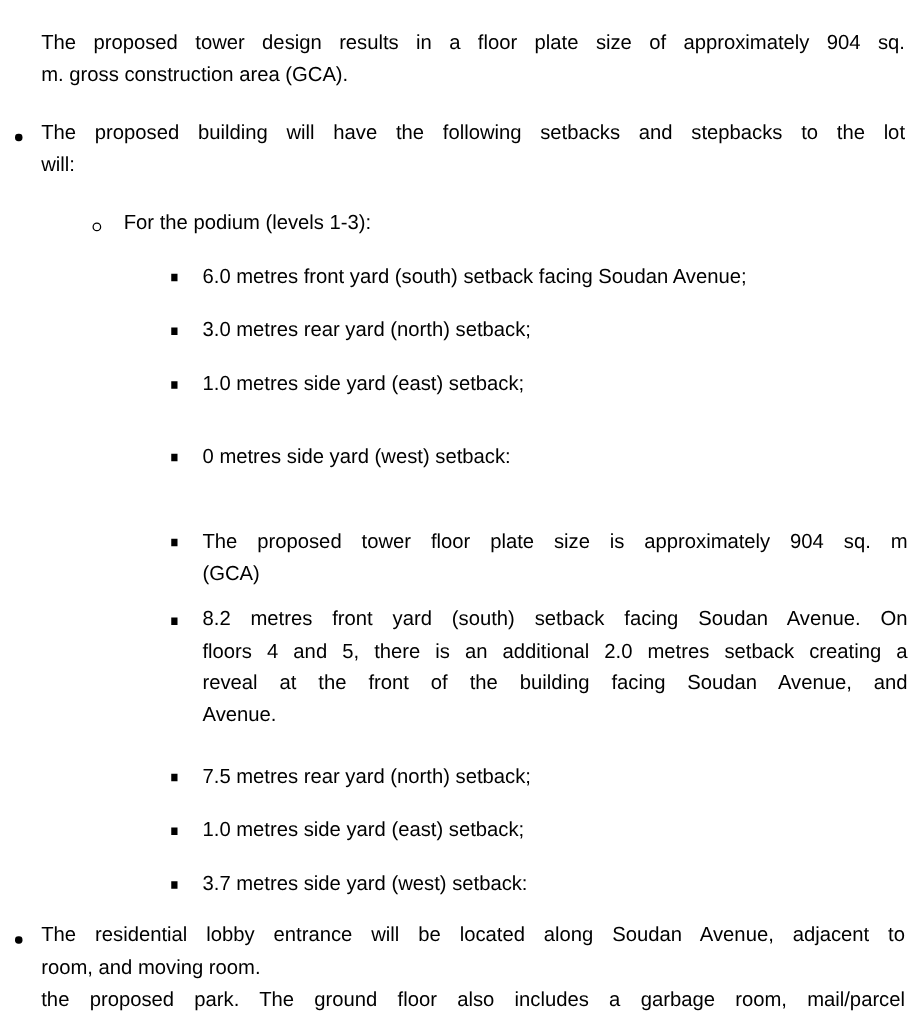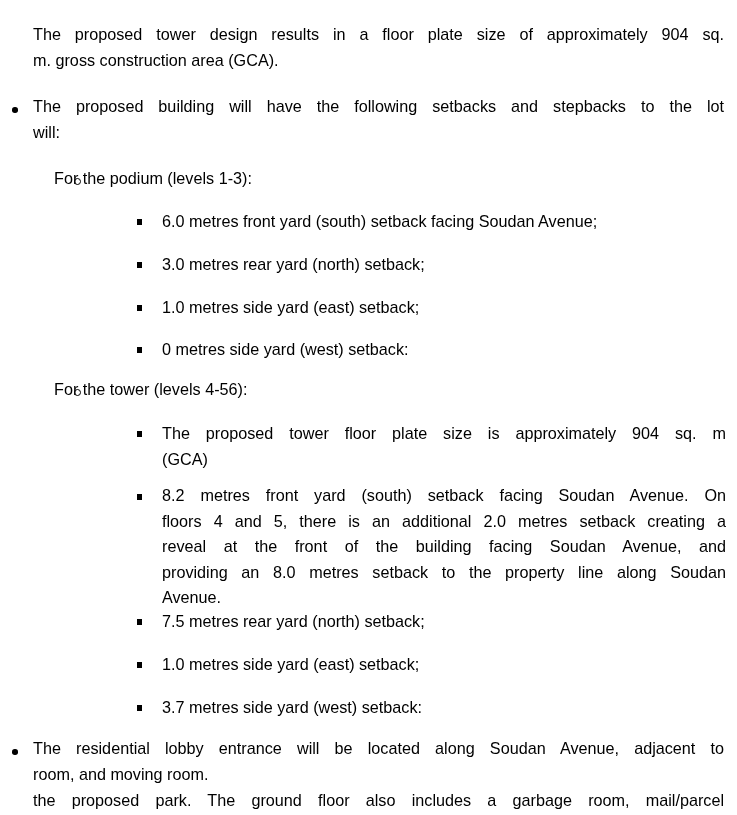"For the podium (levels 1-3):" .l2 { padding-left: 54px -> 99px }
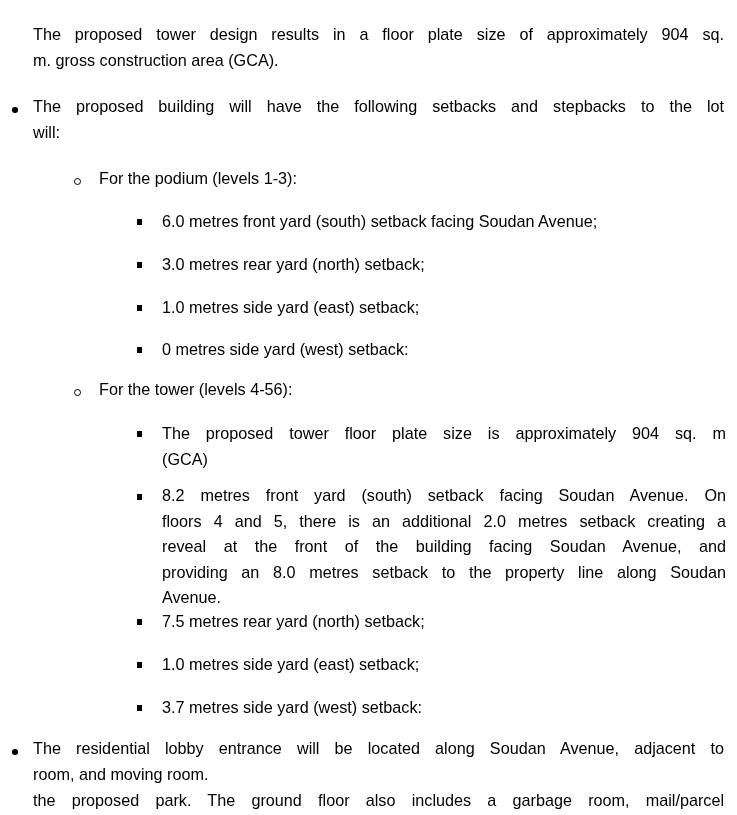"0 metres side yard (west)" div.block { top: 336px -> 352px }
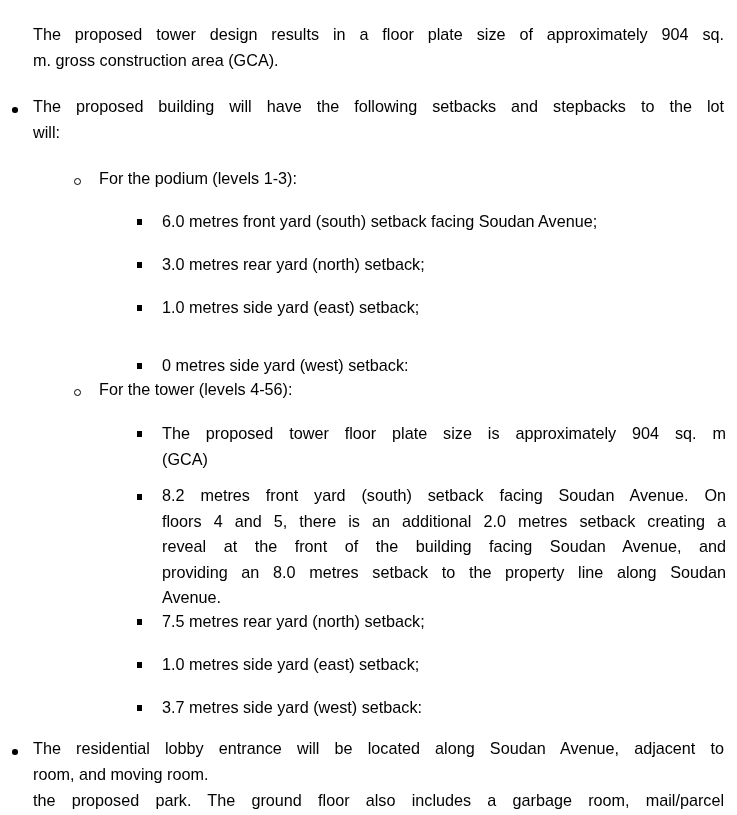"For the tower (levels 4-56):" div.block { html: <div> <span></span> <div>For the tower (levels 4-56):</div> </div> -> none }
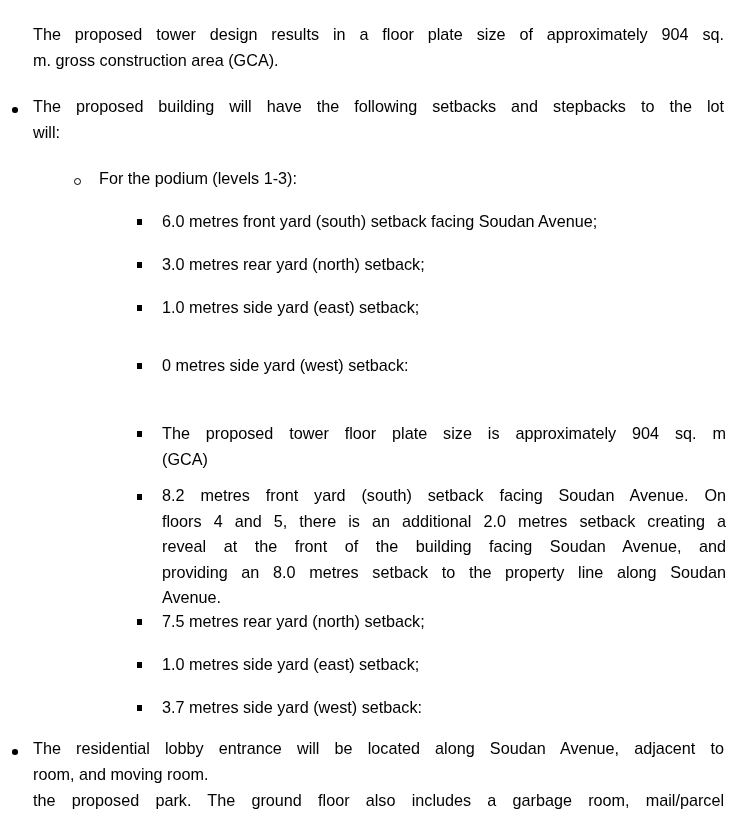"providing an 8.0 metres setback" div.line { html: <div>providing an 8.0 metres setback to the property line along Soudan</div> -> none }
